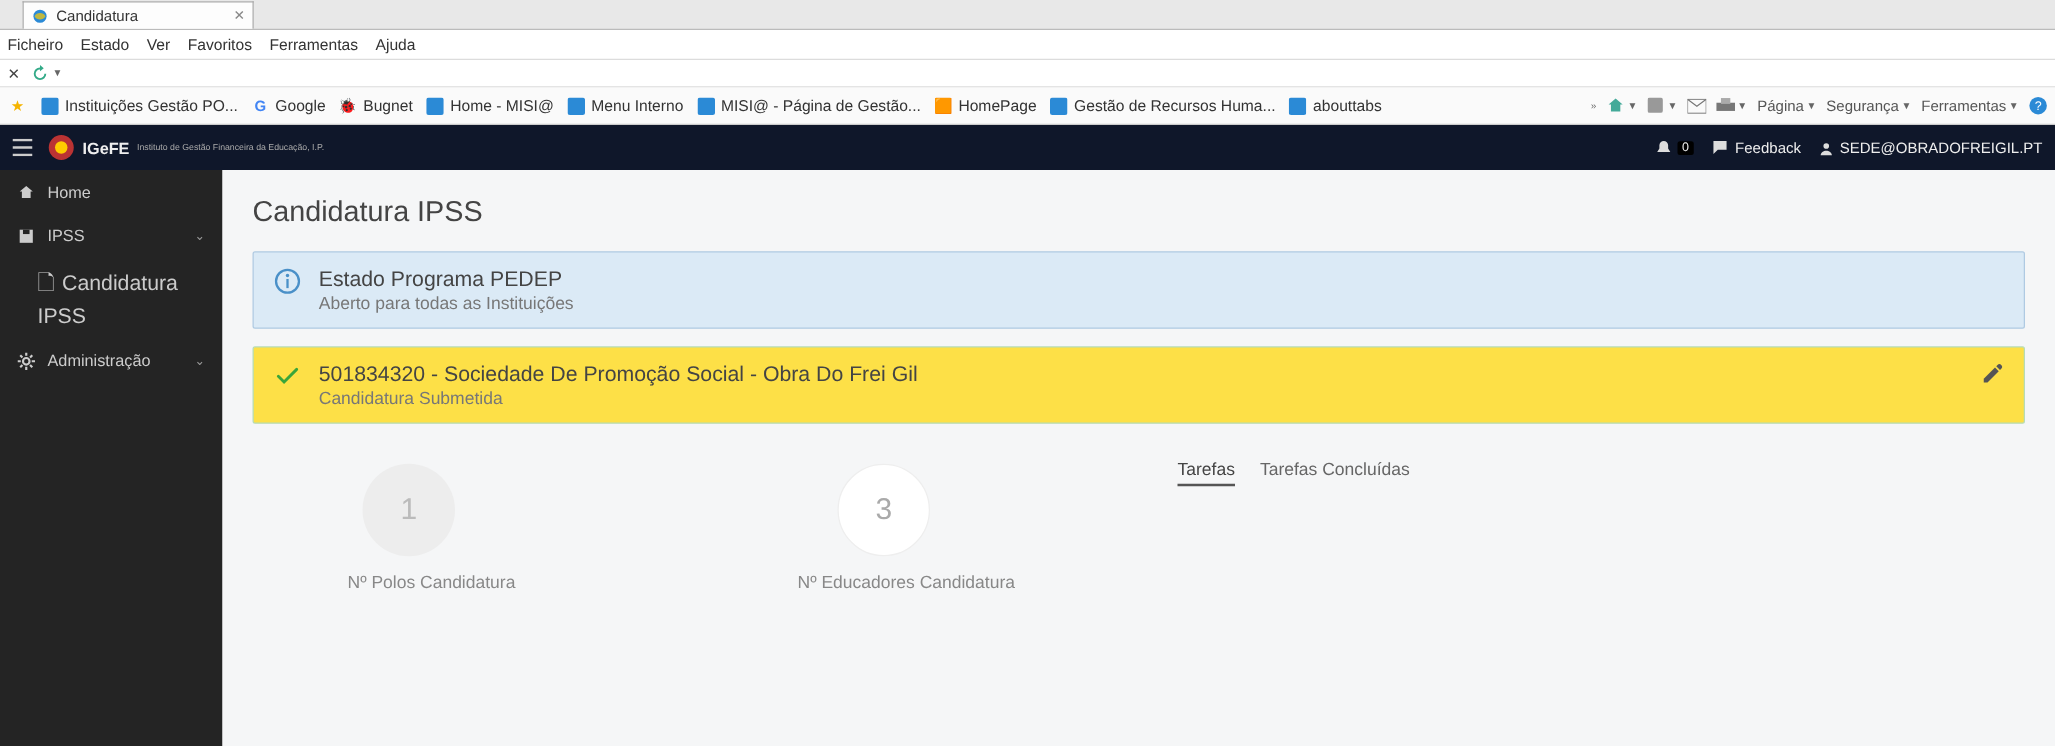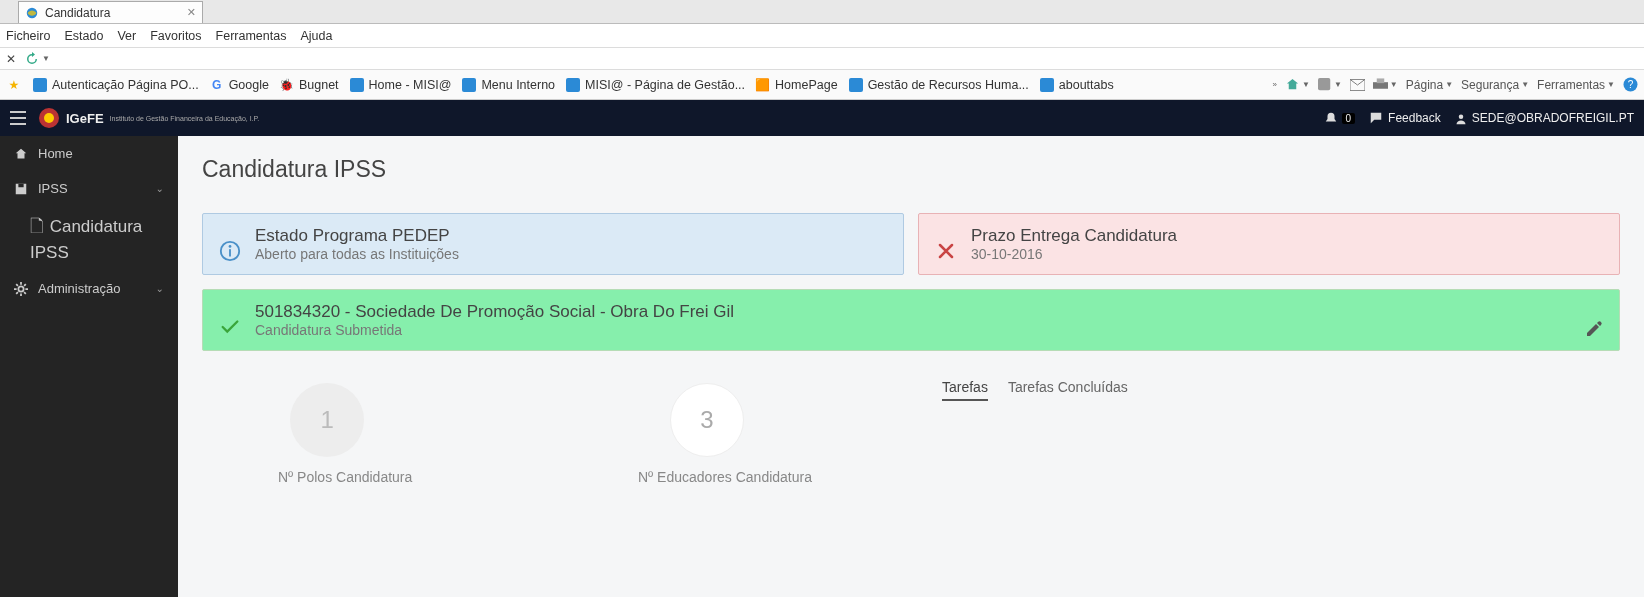"Autenticação Página PO..." span { text: Autenticação  Página -> Instituições  Gestão }
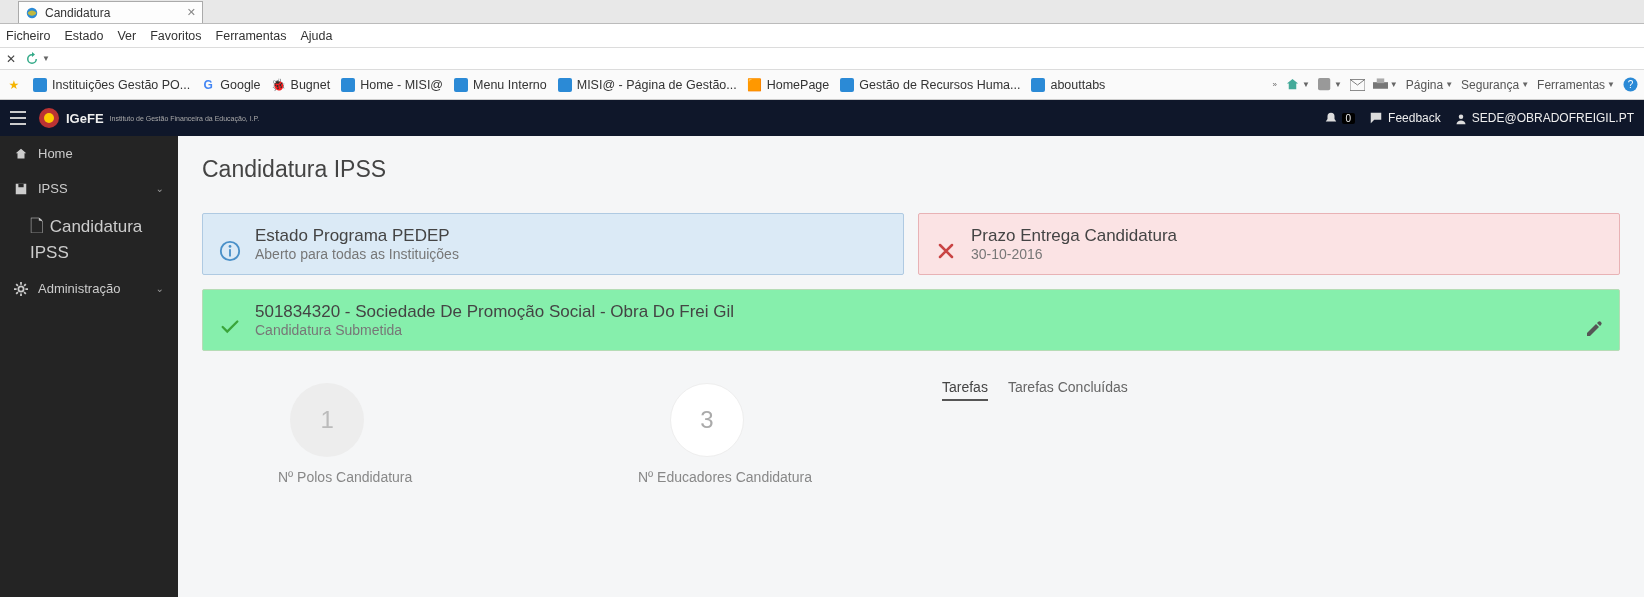"Estado Programa PEDEP" .panel { align-items: flex-end -> flex-start; margin-top: 12px -> none }
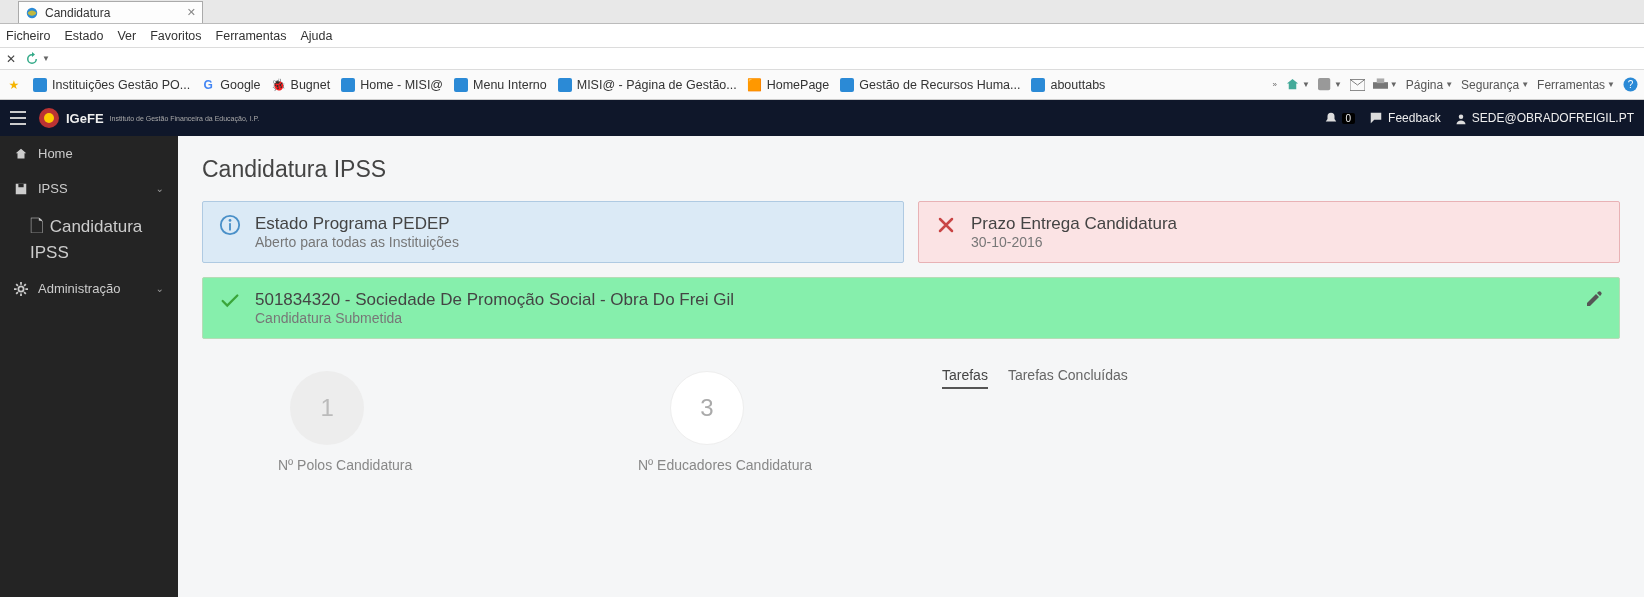"Prazo Entrega Candidatura" div.panel { html: <div> <span> <svg> <path></path> </svg> </span> <div> <div>Prazo Entrega Candidatura</div> <div>30-10-2016</div> </div> </div> -> none }
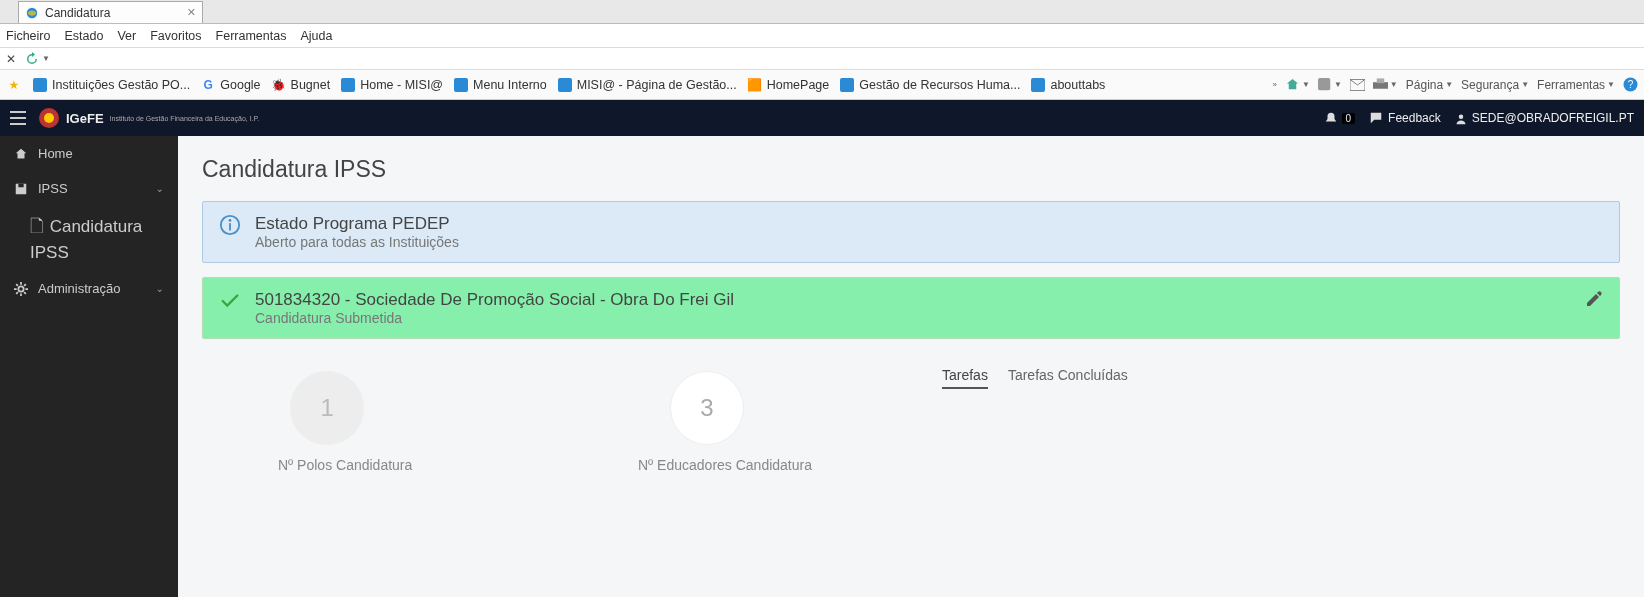"501834320 - Sociedade De Promoção" .panel.green { background: #86efac -> #fde047 }
